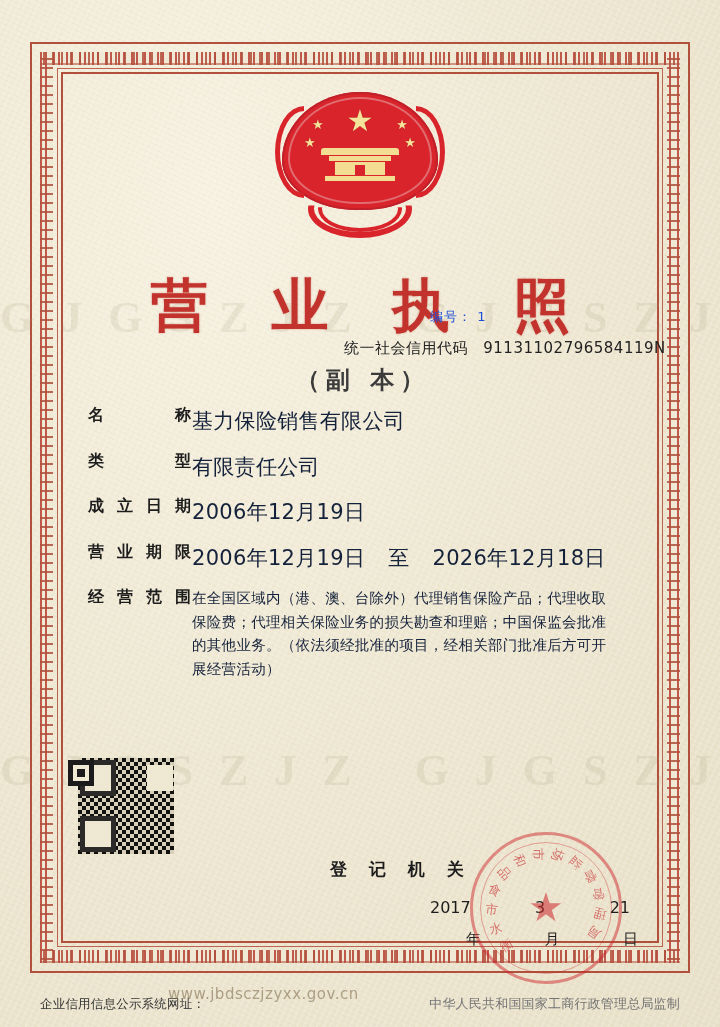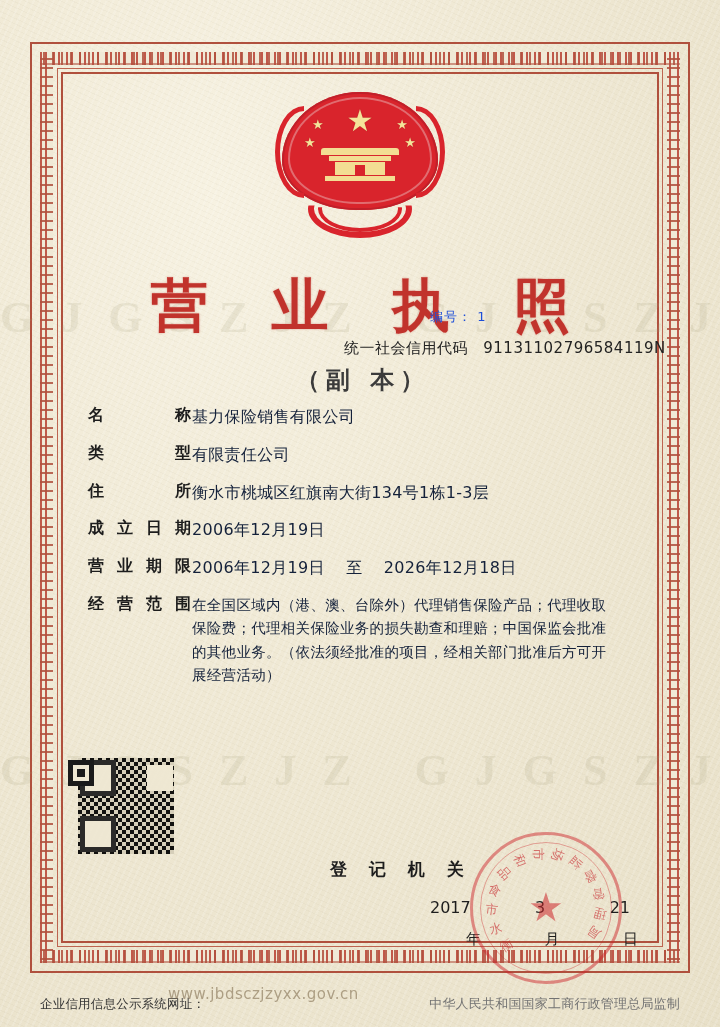"基力保险销售有限公司" .val { font-size: 16px -> 21px }
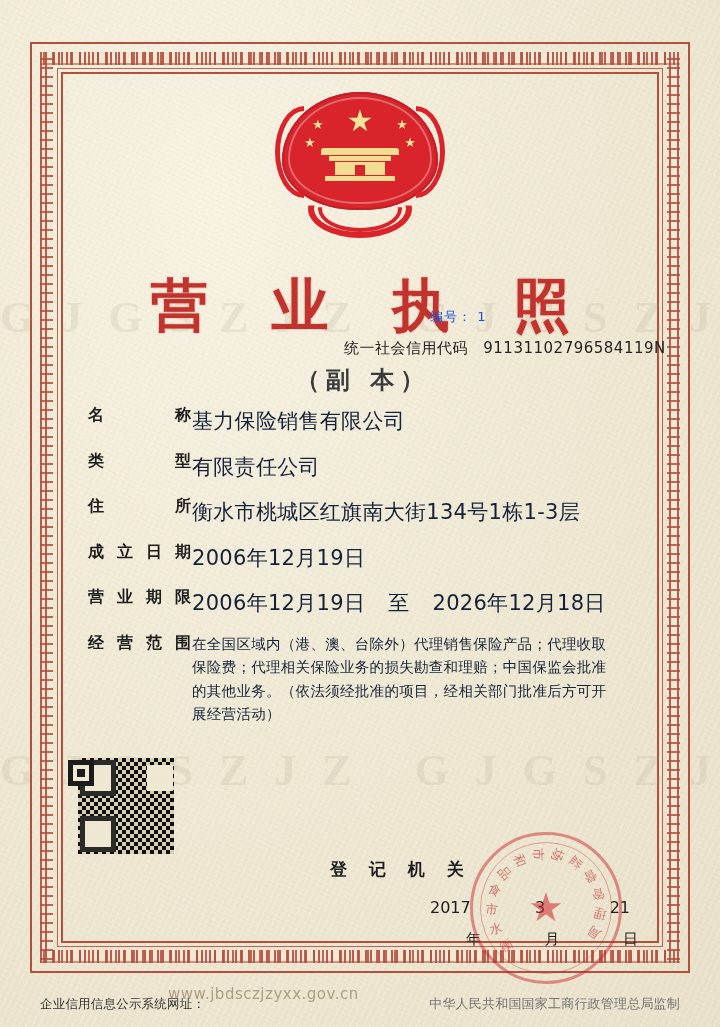"住 所" div.row { html: <div> <div>住 所</div> <div>衡水市桃城区红旗南大街134号1栋1-3层</div> </div> -> none }
